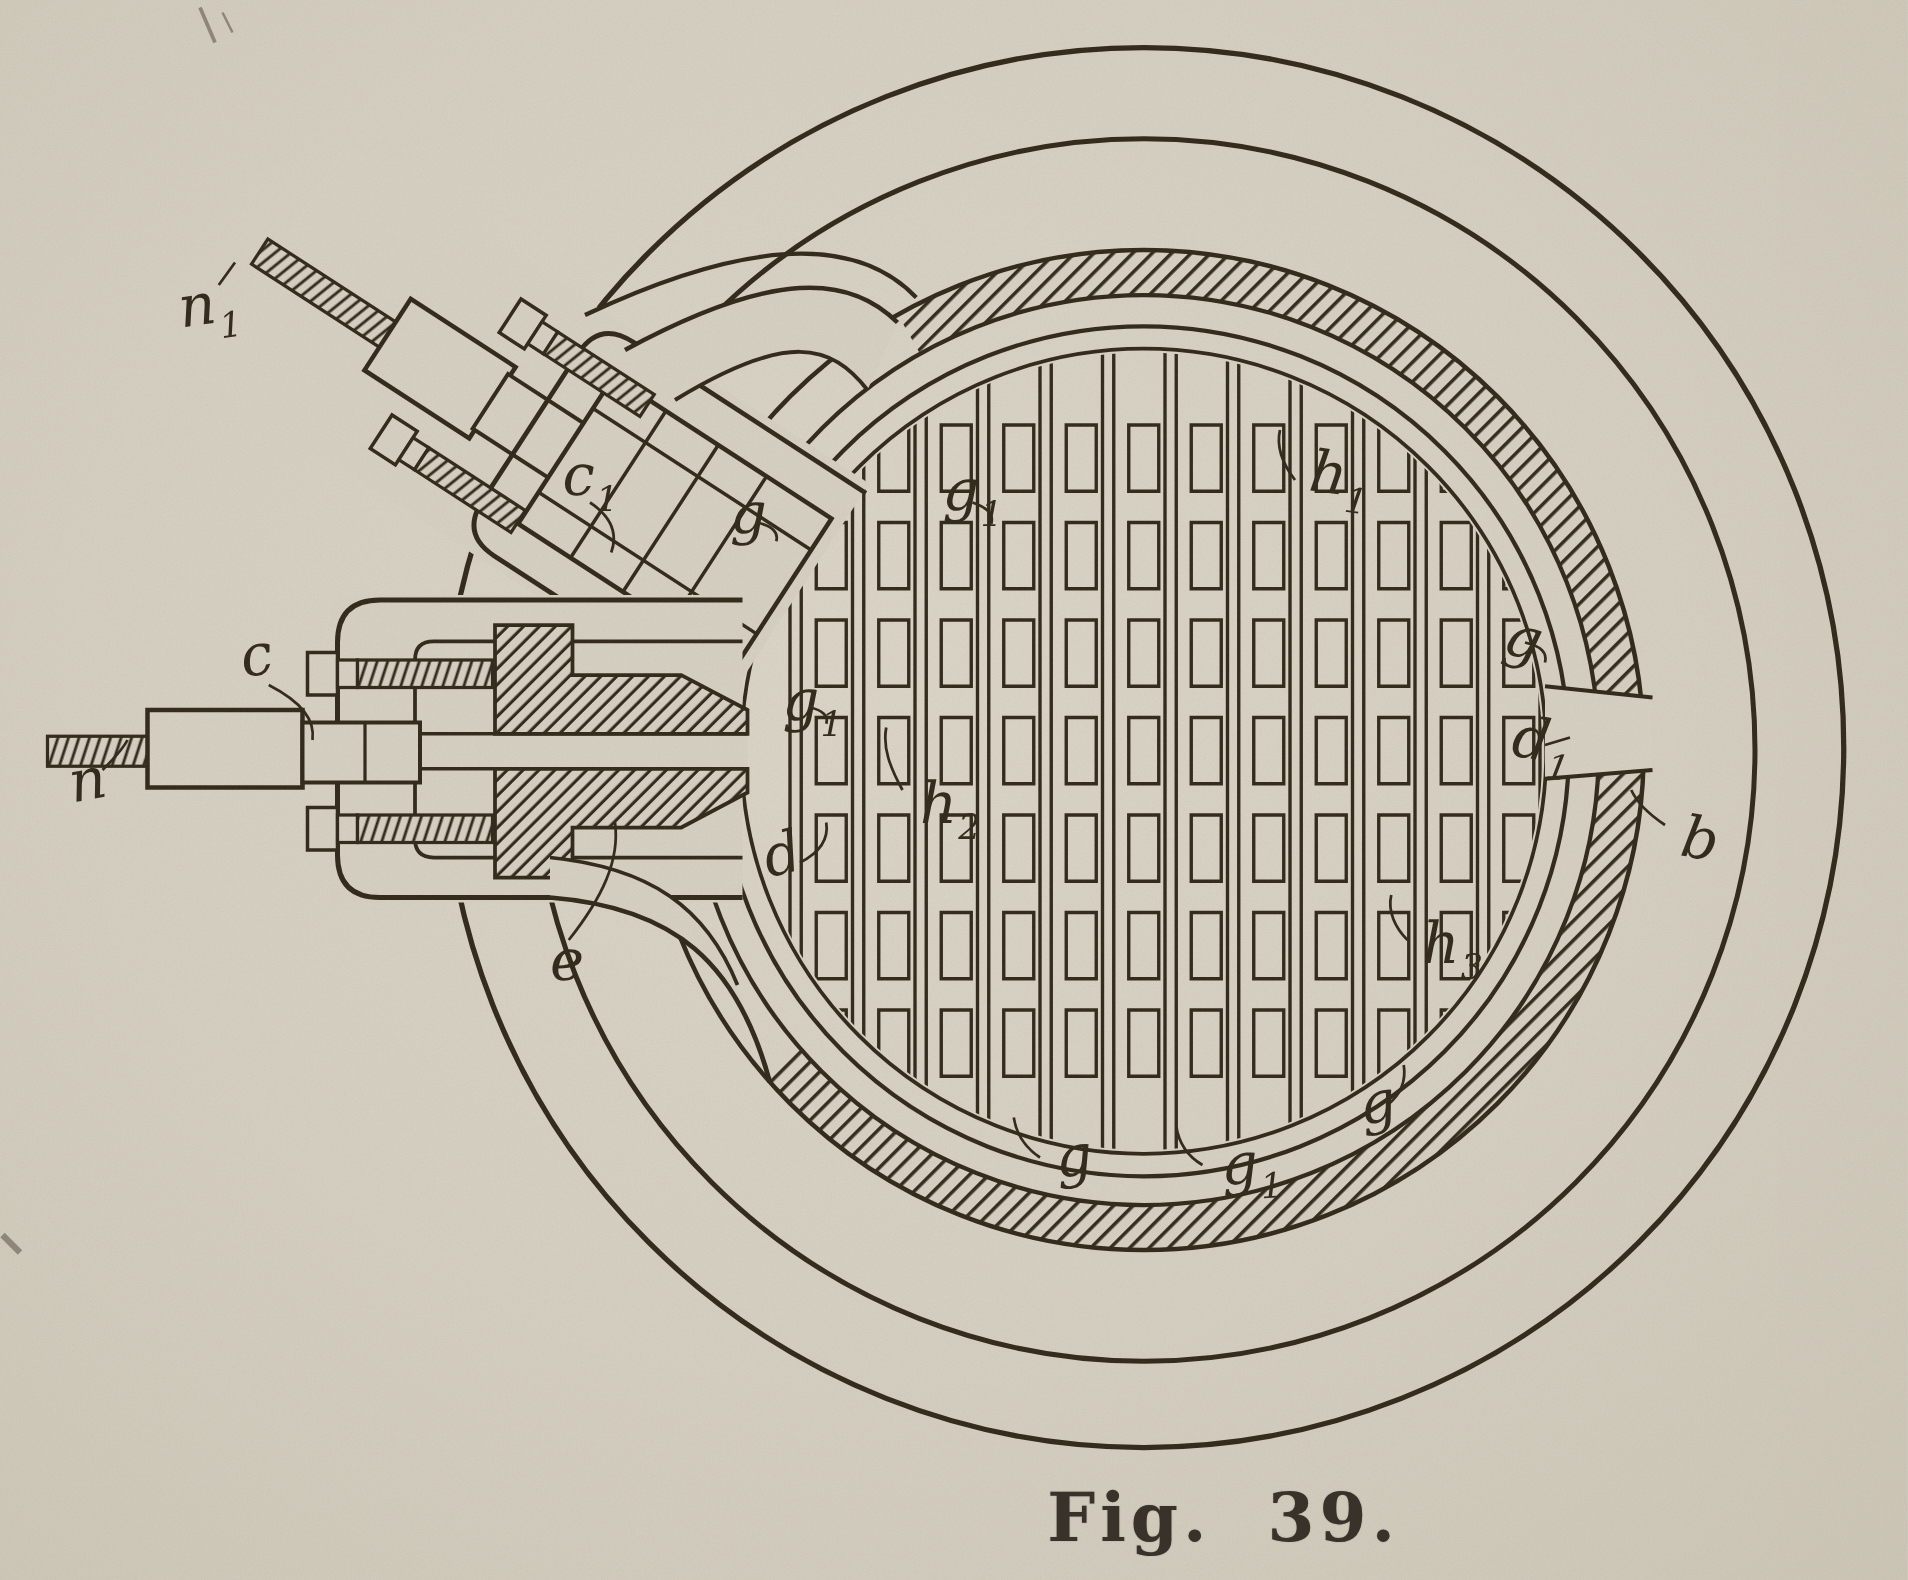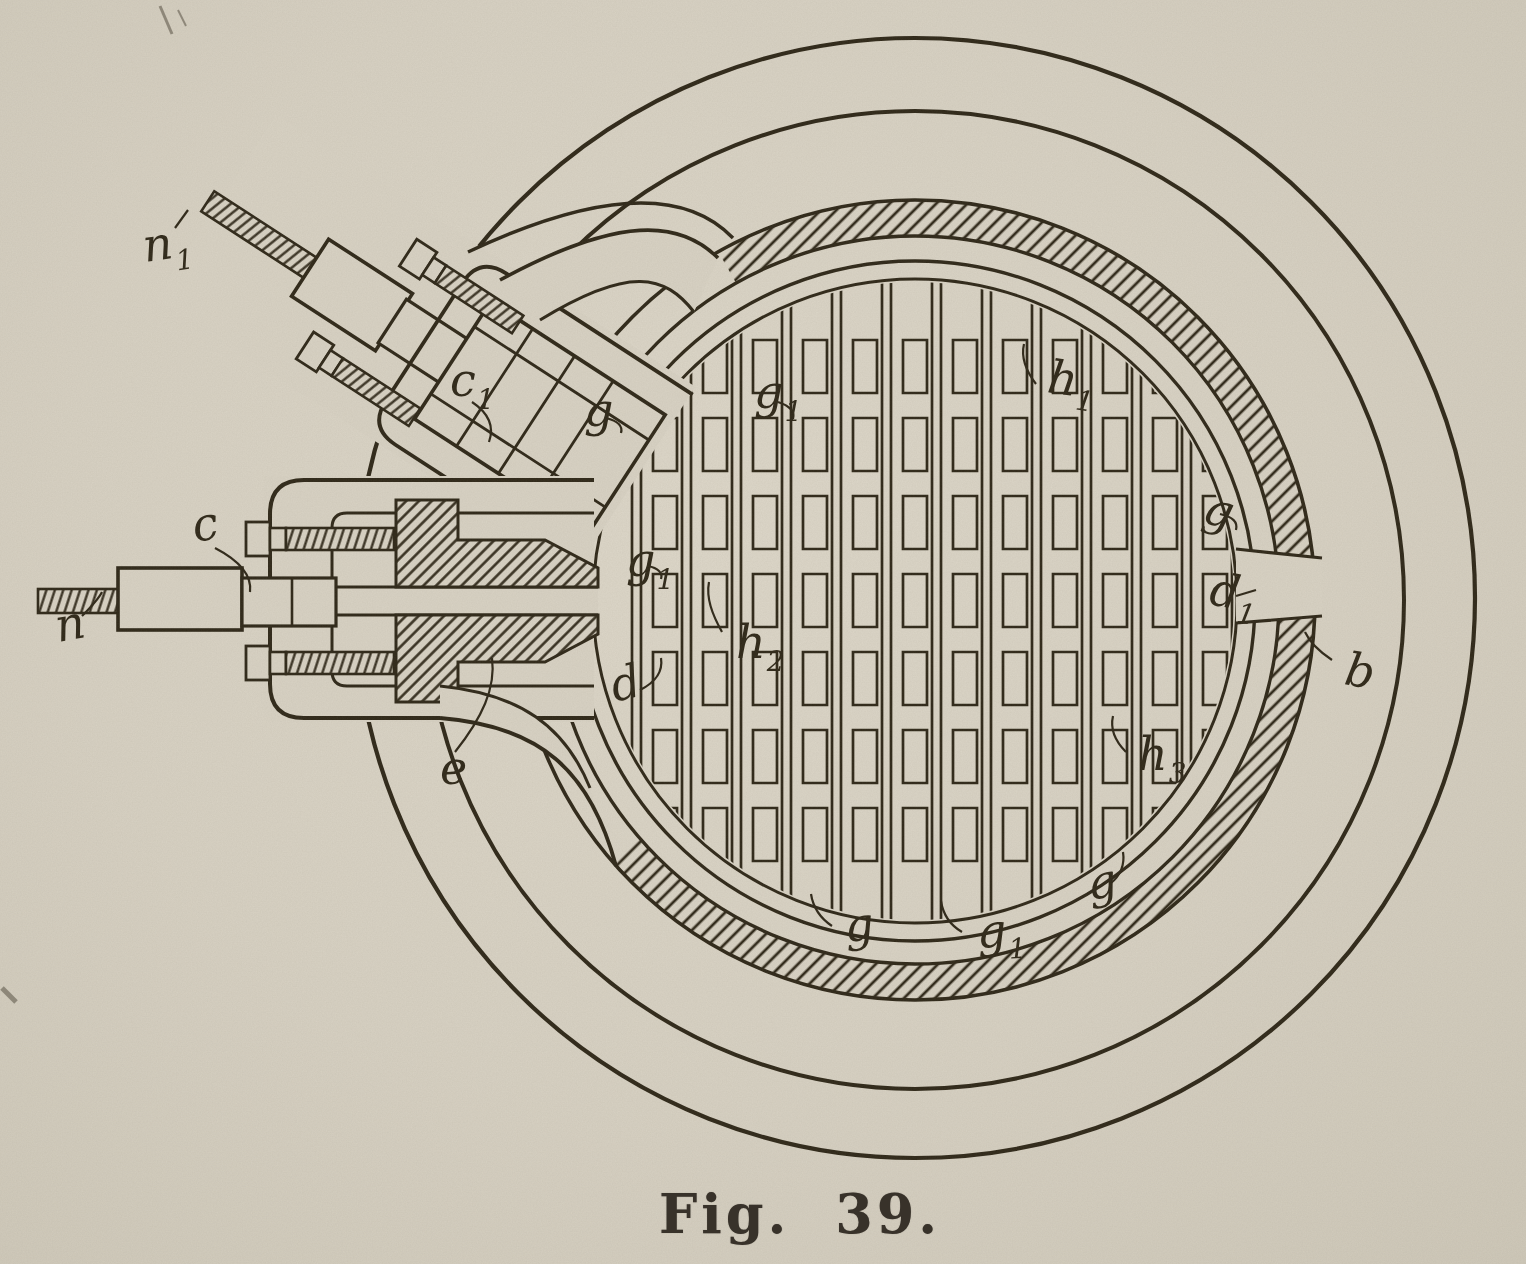"Fig. 39." .caption { text-align: center -> right }
